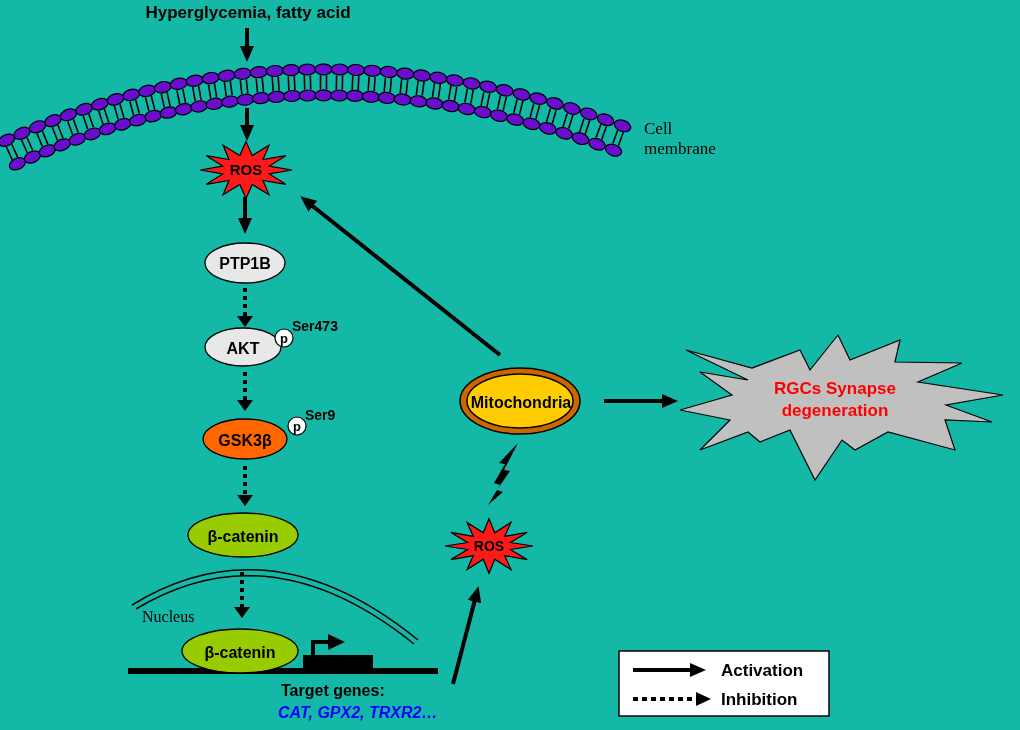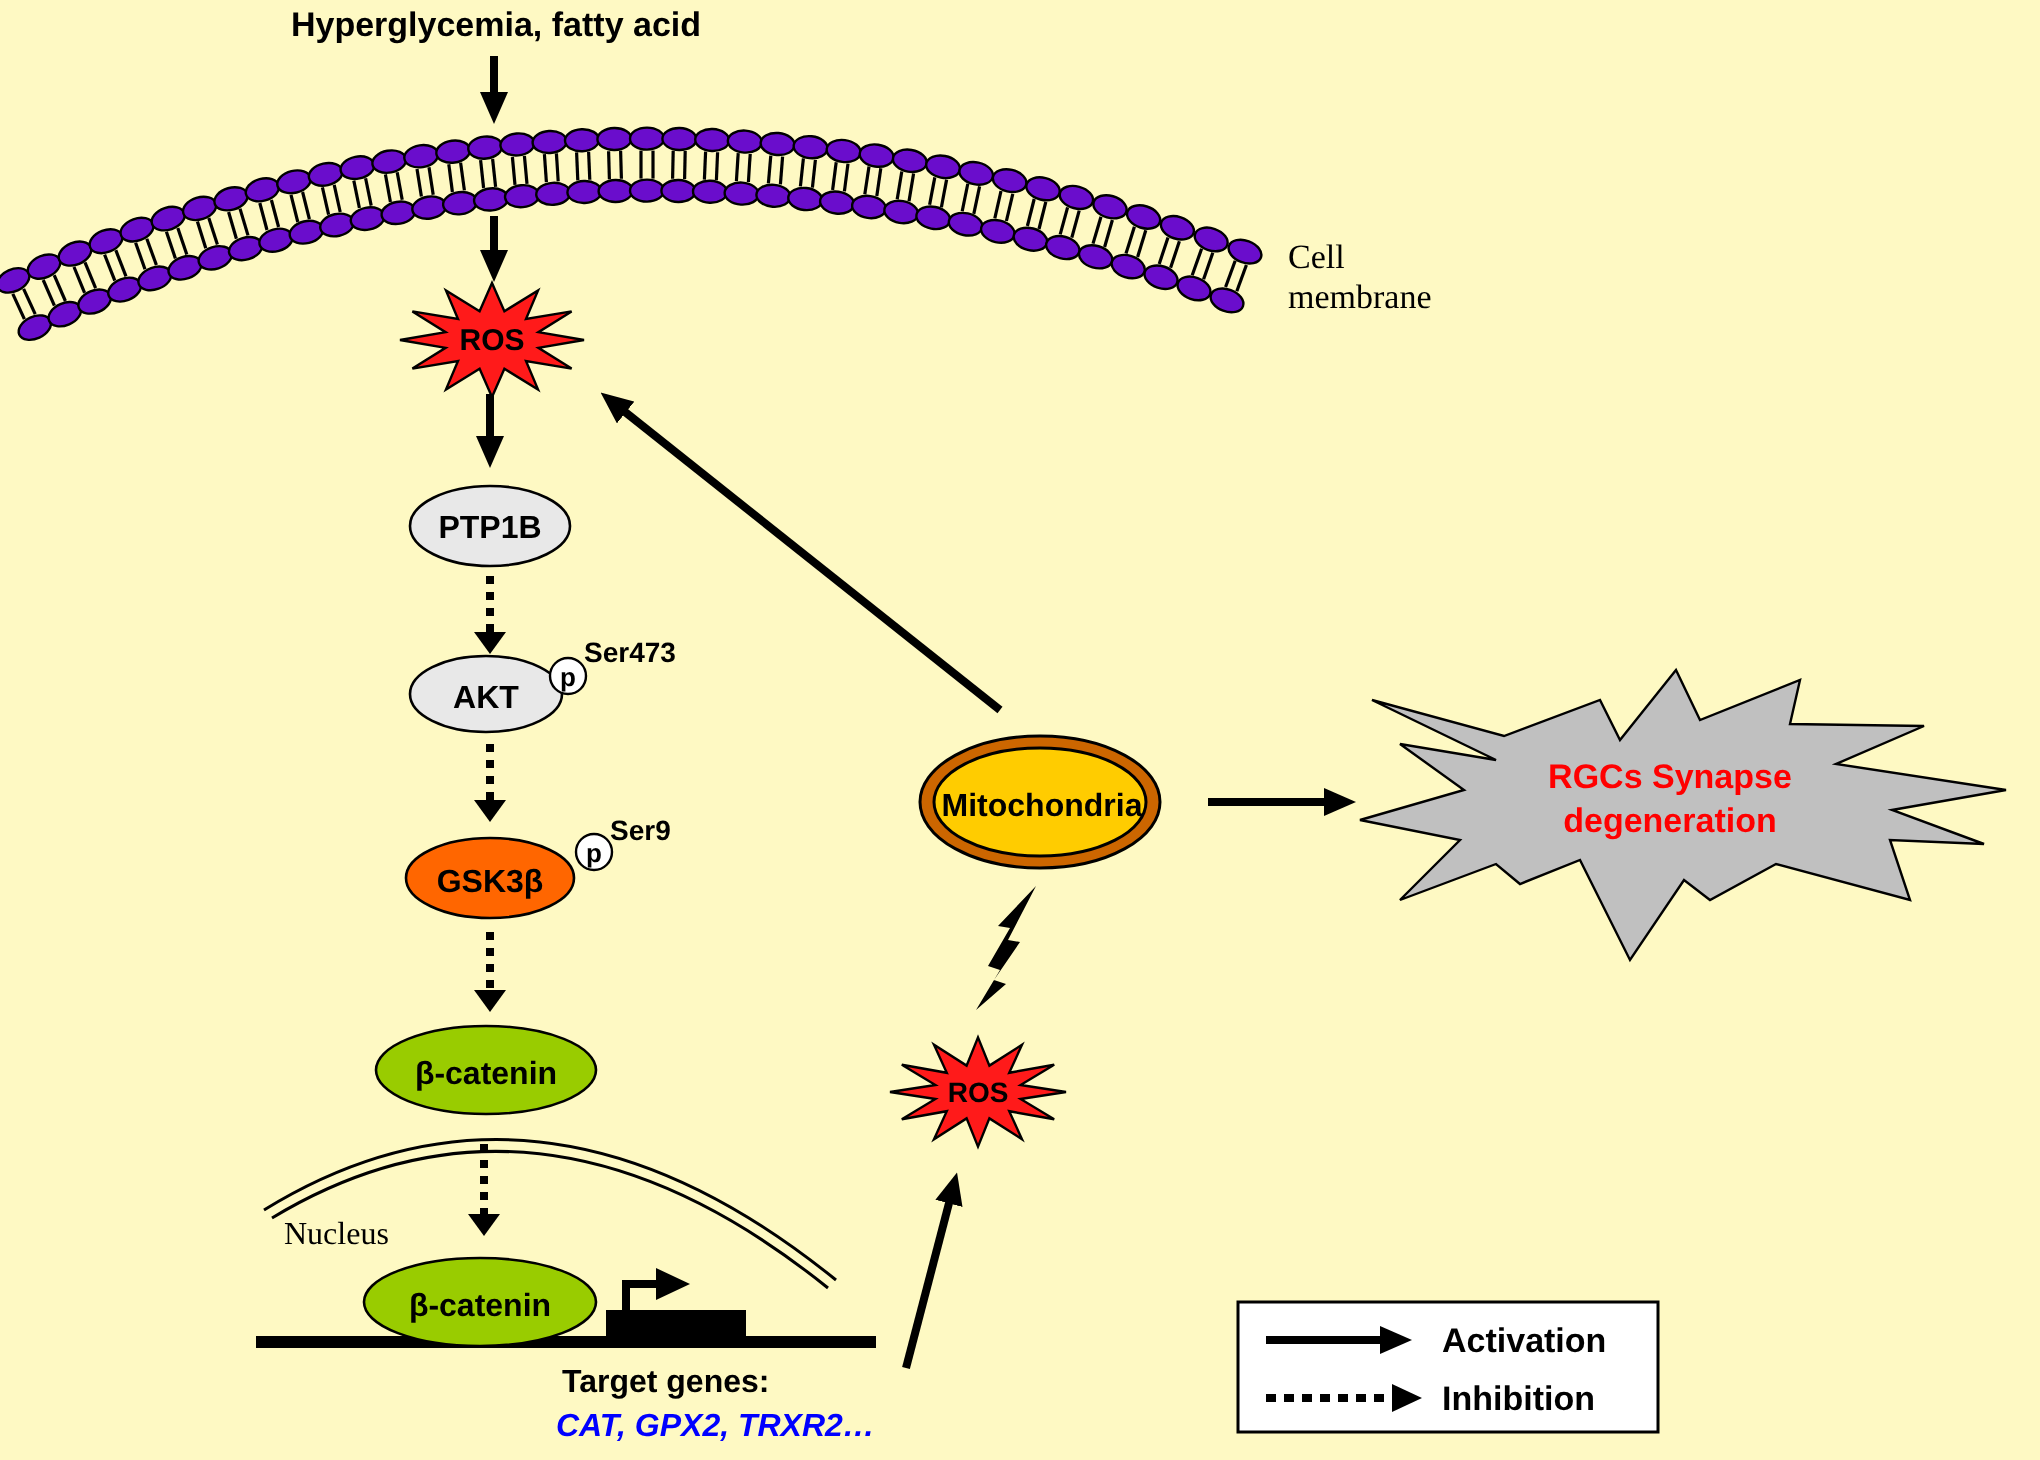"Hyperglycemia, fatty acid" #canvas { background: #fef9c3 -> #14b8a6 }
